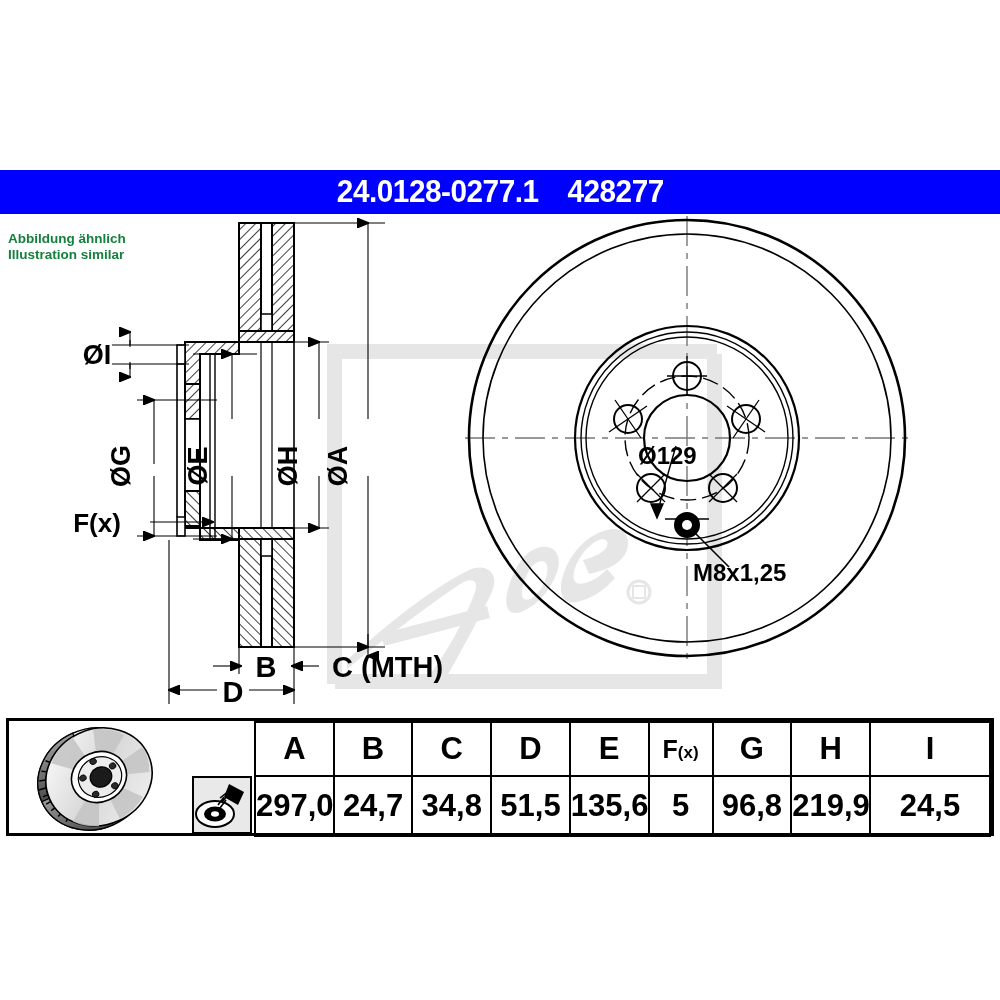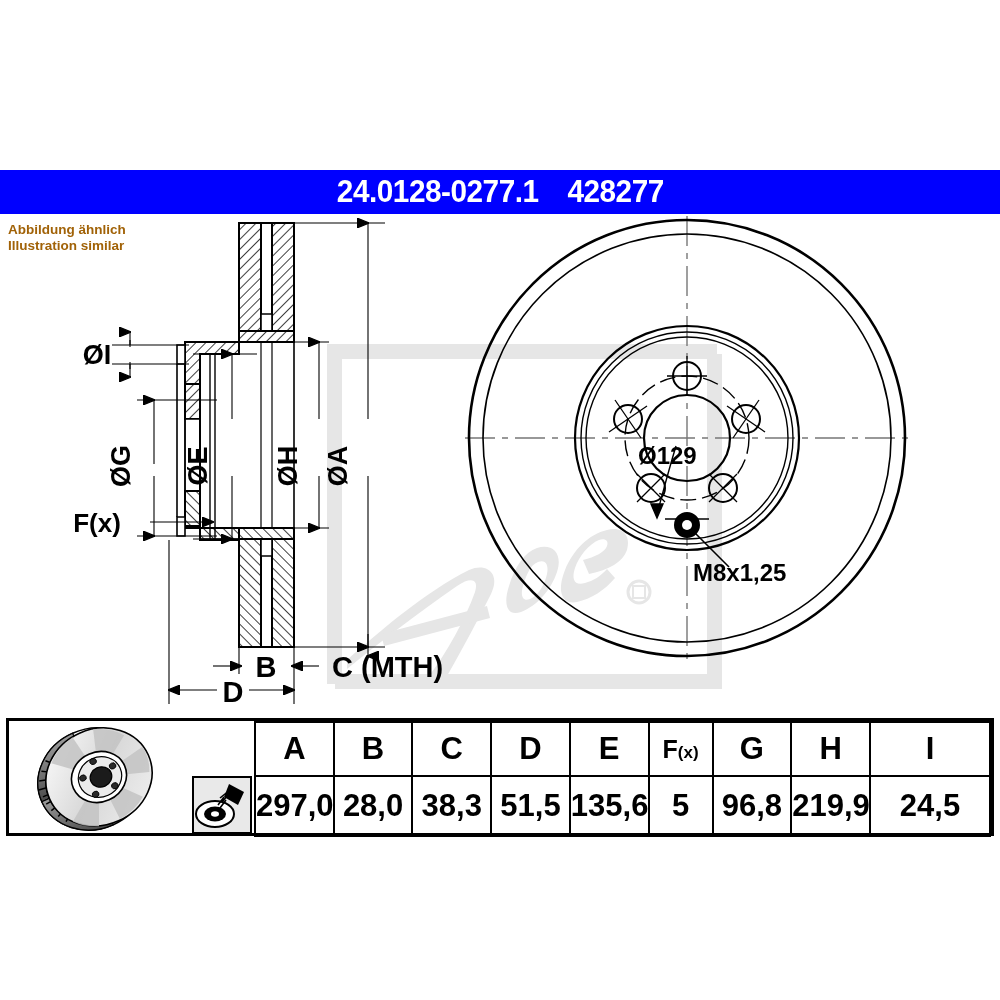"Abbildung ähnlich" .note { color: #a16207 -> #15803d; top: 222px -> 231px }
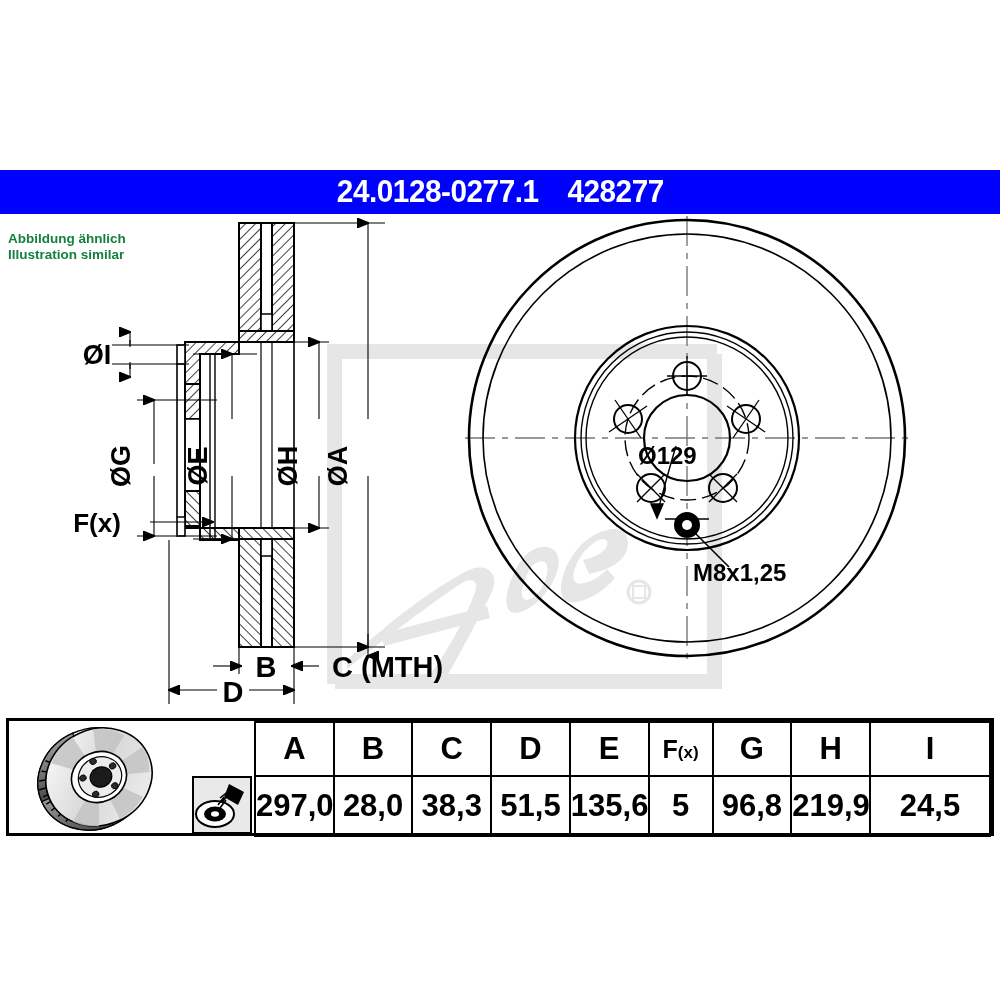"28,0" td.val-cell { text: 28,0 -> 24,7 }
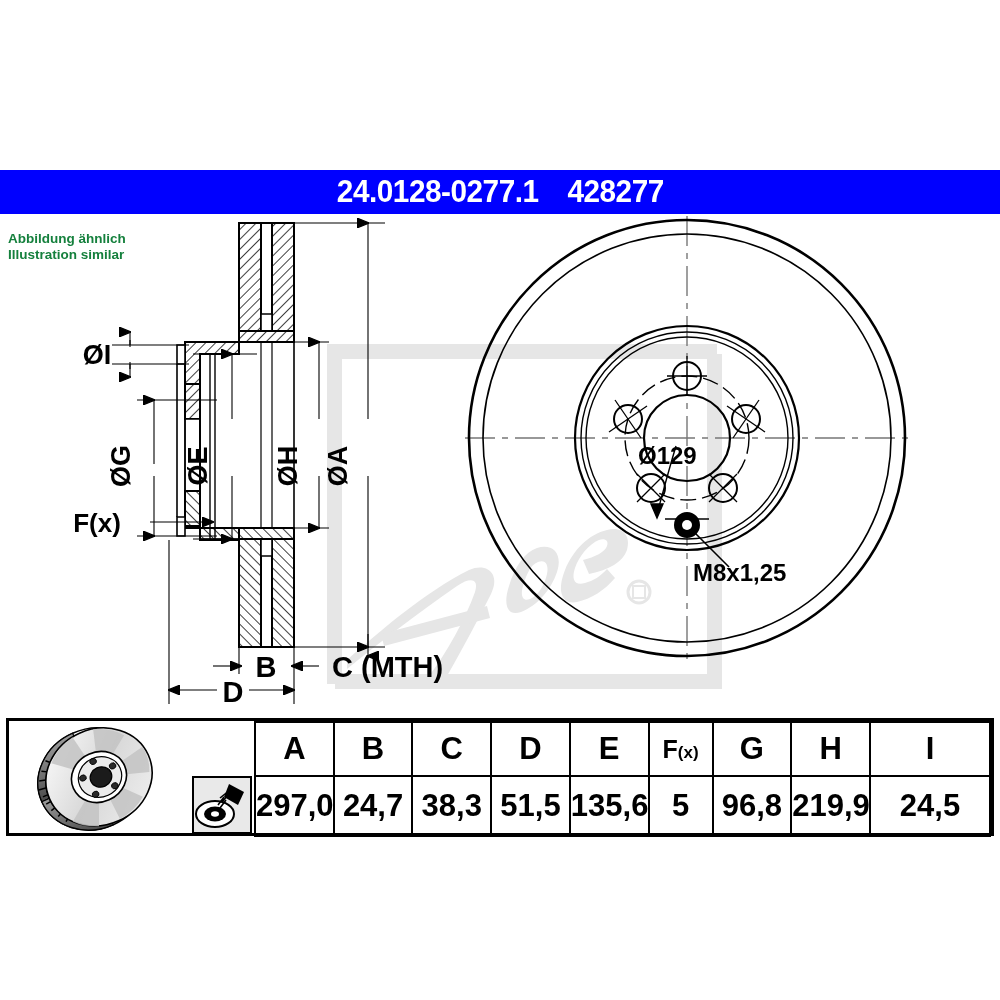"38,3" td.val-cell { text: 38,3 -> 34,8 }
